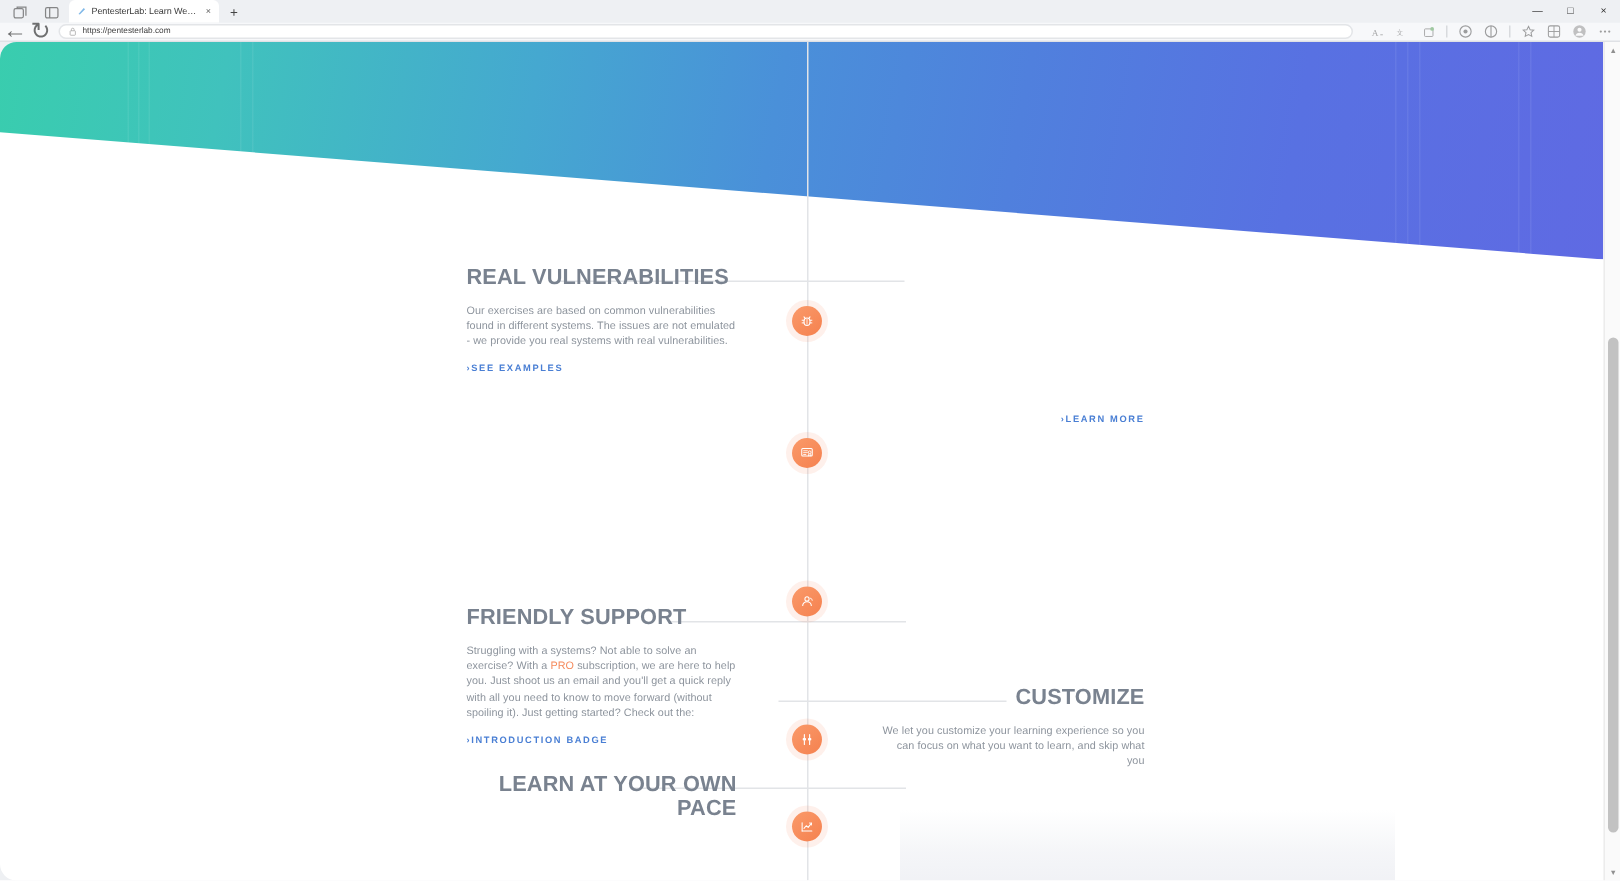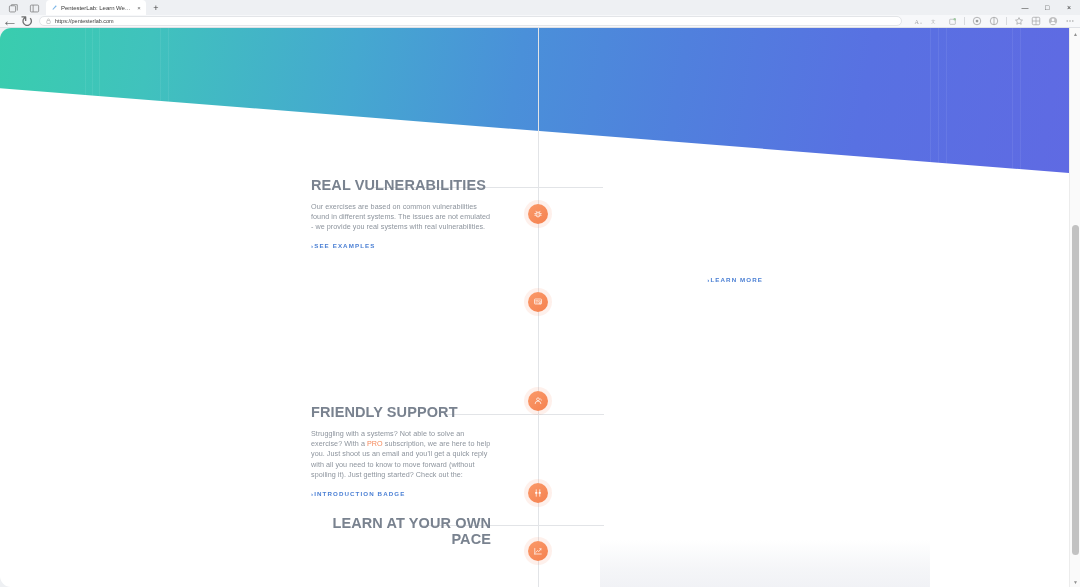"CUSTOMIZE" div.block { html: none -> <div> <div> <span>CUSTOMIZE</span> <span></span> </div> <div>We let you customize your learning experience so you can focus on what you want to learn, and skip what you</div> </div> }
